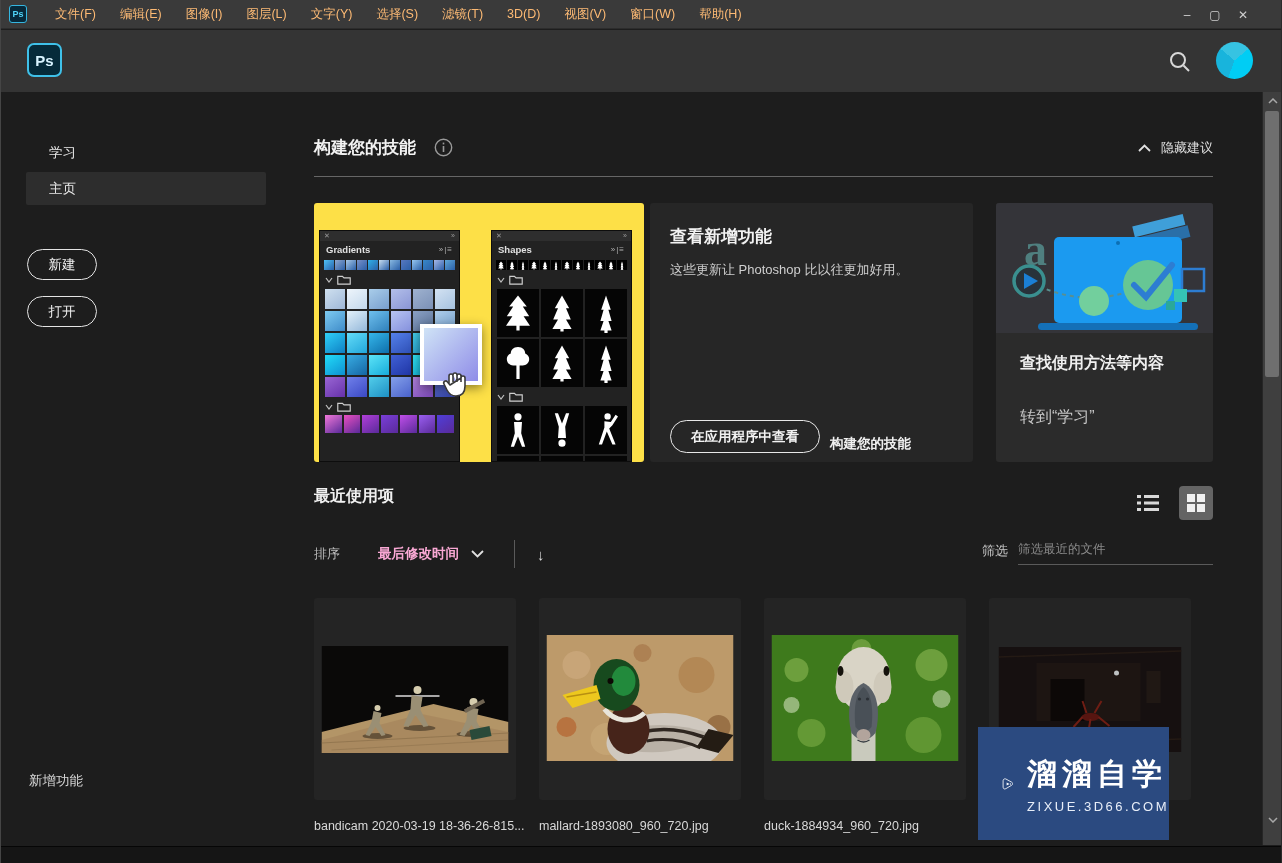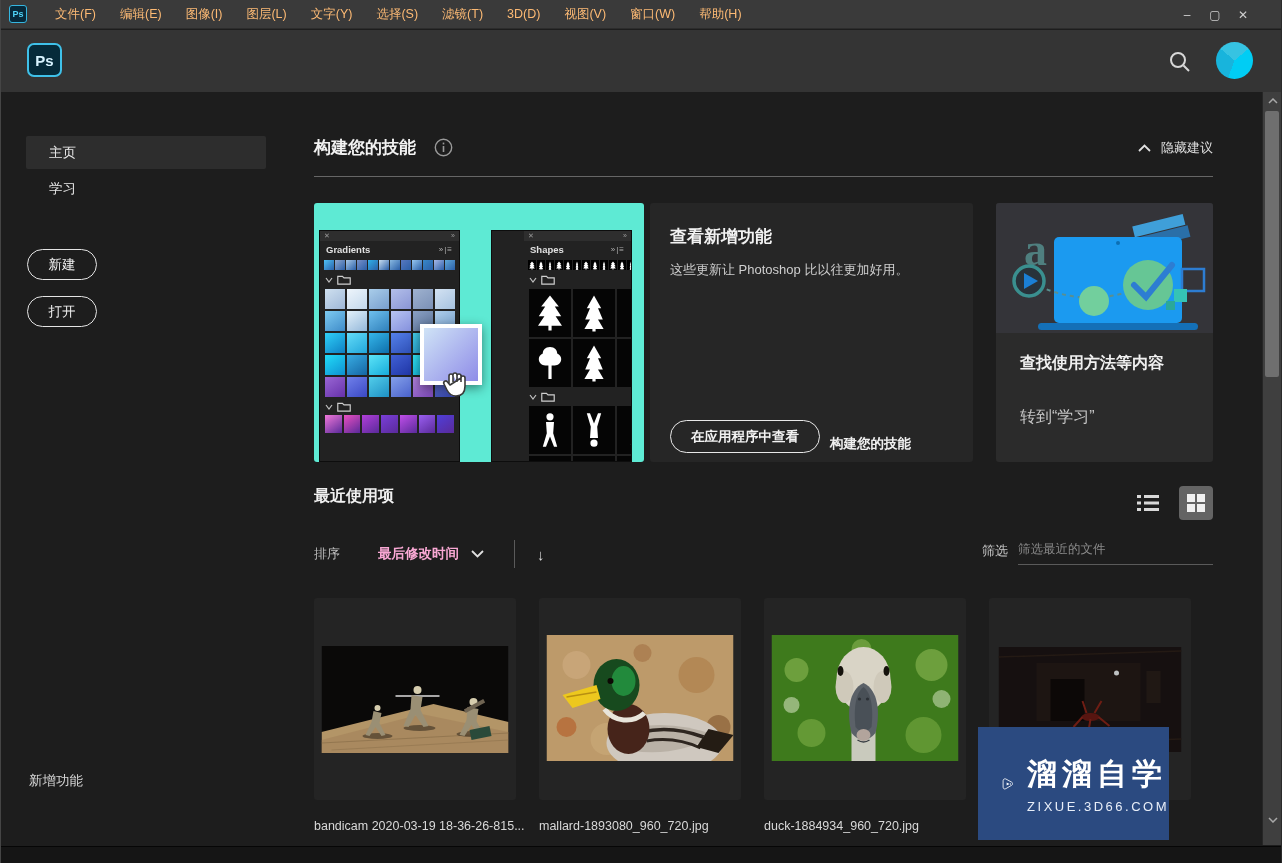"主页" div.side-item { order: before "学习" -> after "学习" }
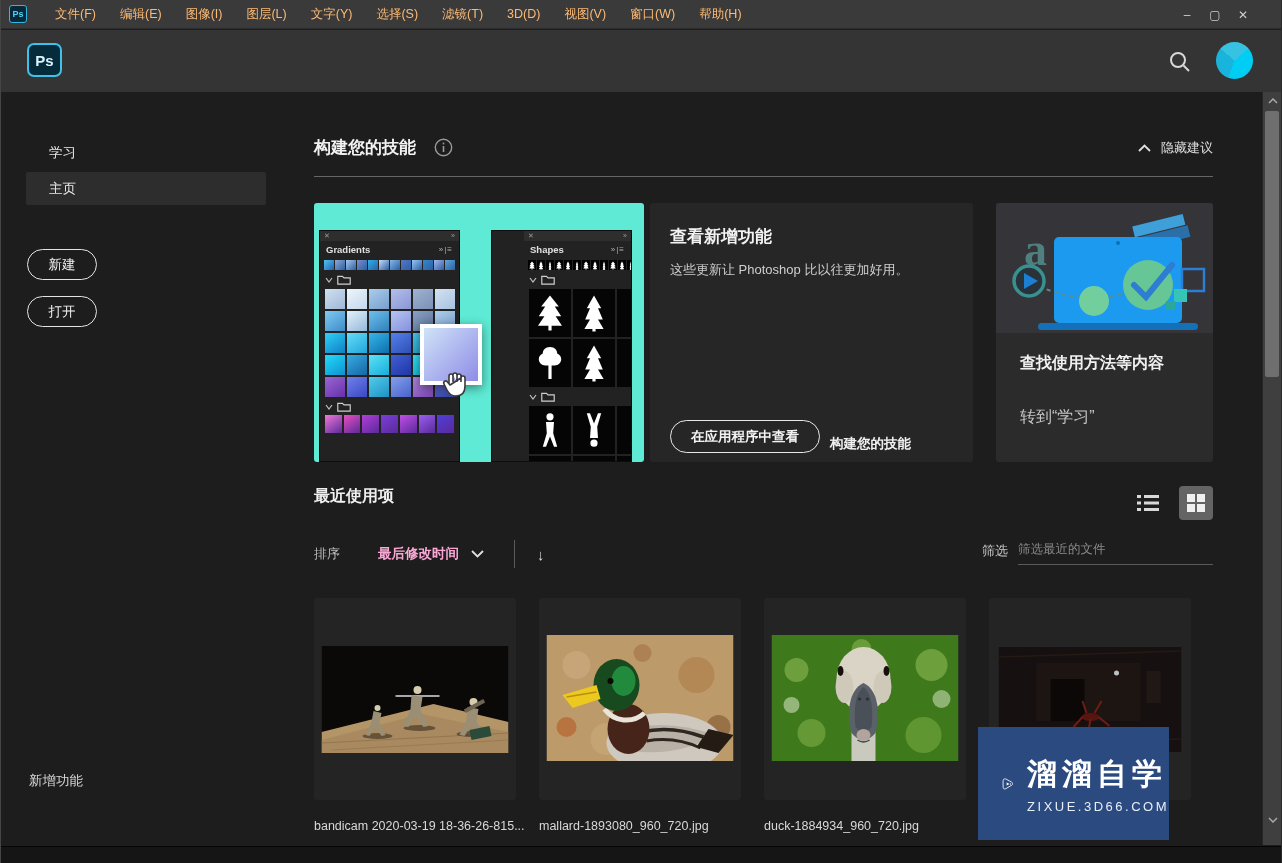"Gradients" .imgcard { background: #5eead4 -> #fde047 }
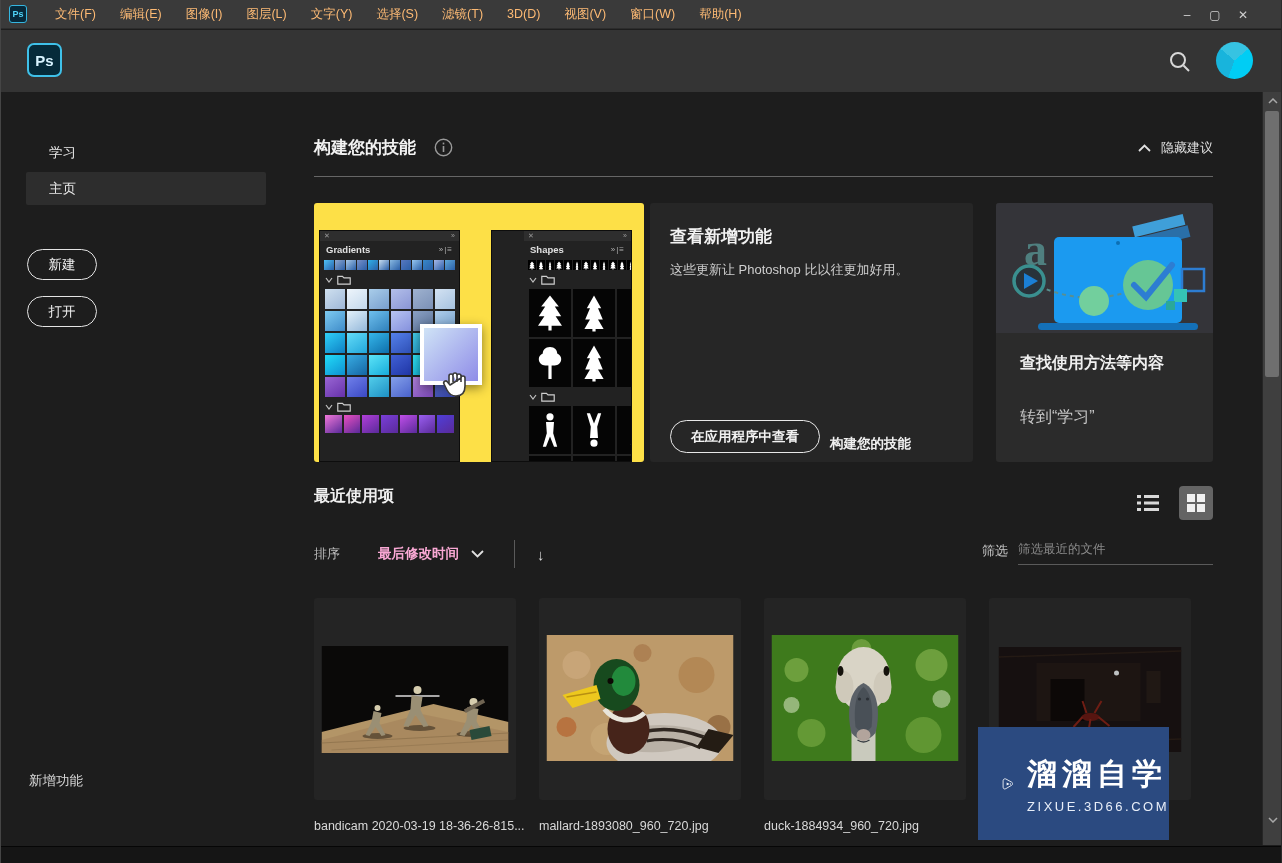"Shapes" .panel.spanel { padding-left: 32px -> none }
